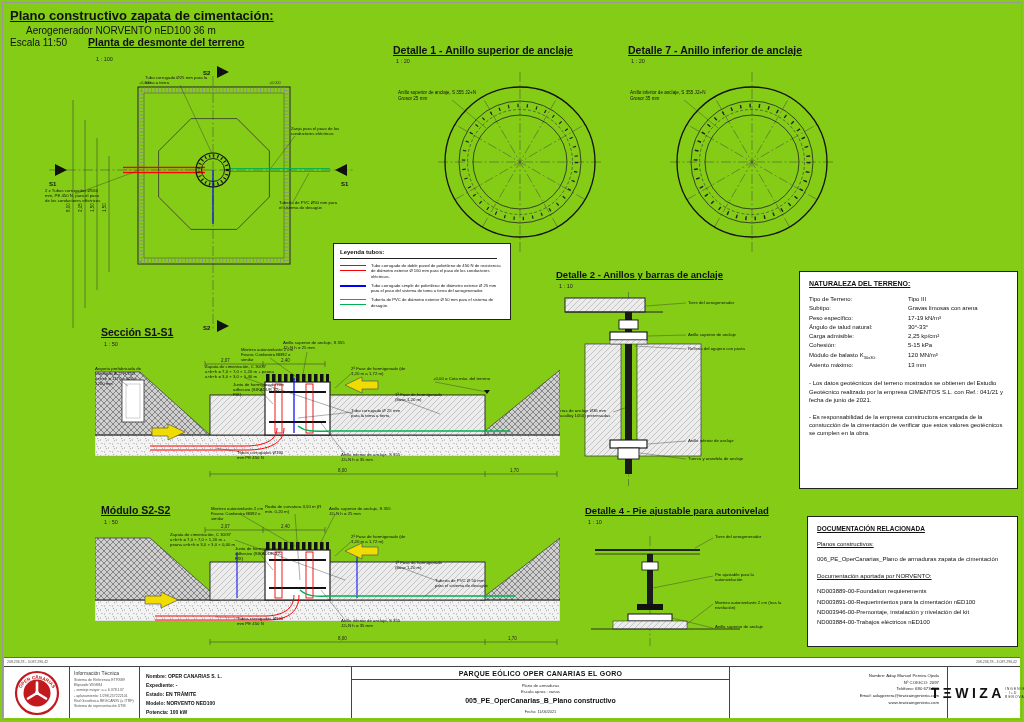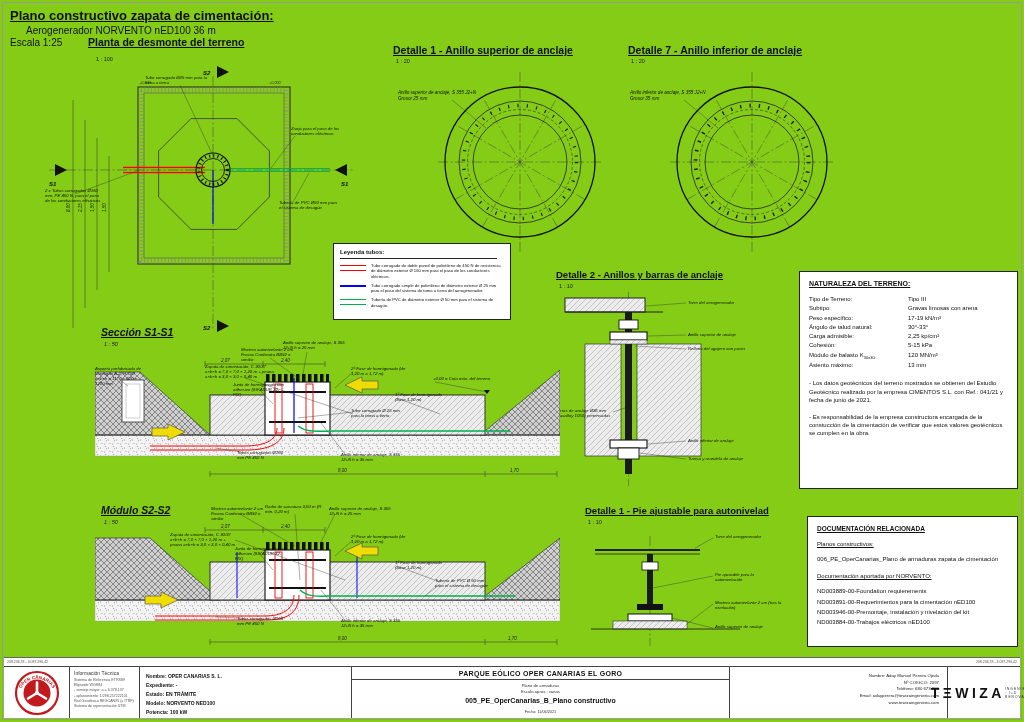"Escala 1:25" div.h3 { text: 1:25 -> 11:50 }
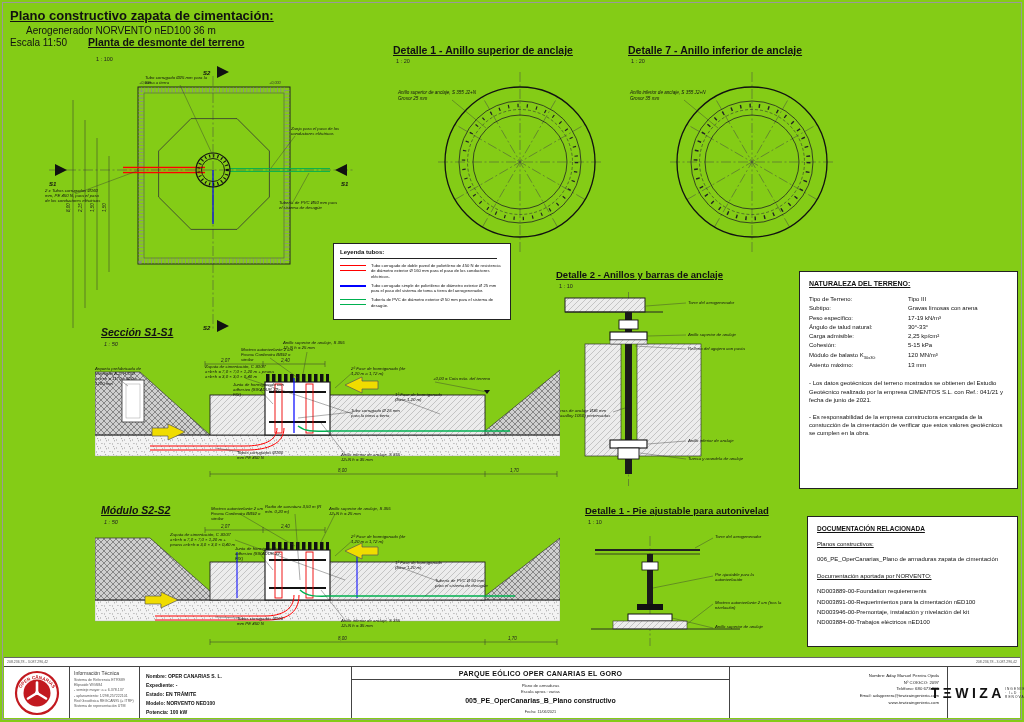"Sección S1-S1" .view { font-style: italic -> none }
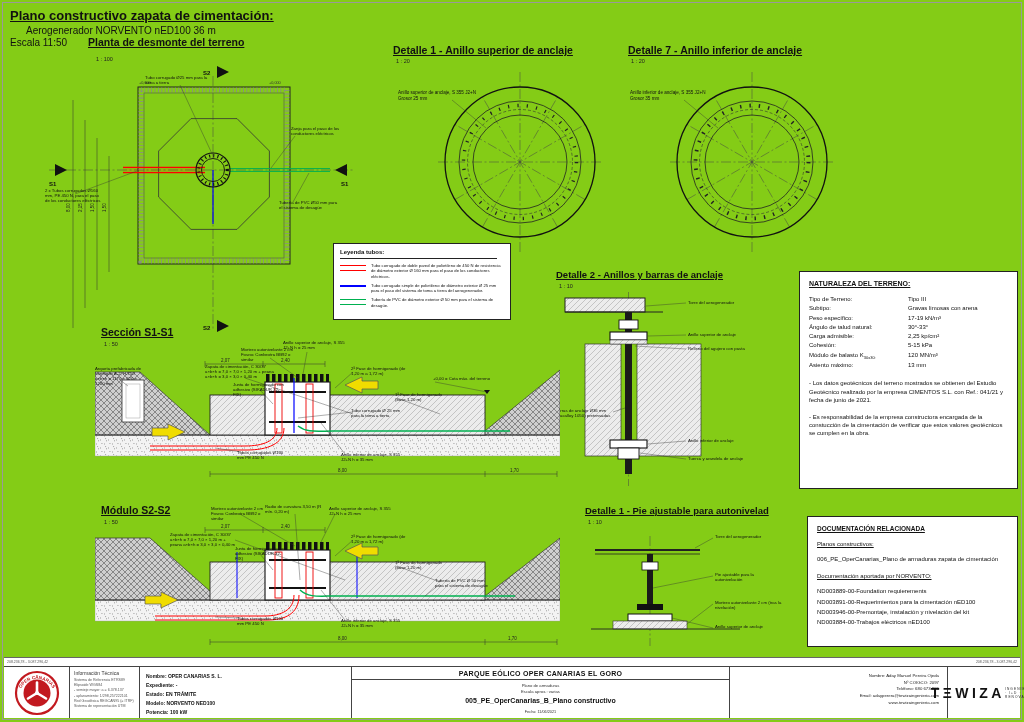"Detalle 1 - Pie ajustable" div.vt { text: 1 -> 4 }
